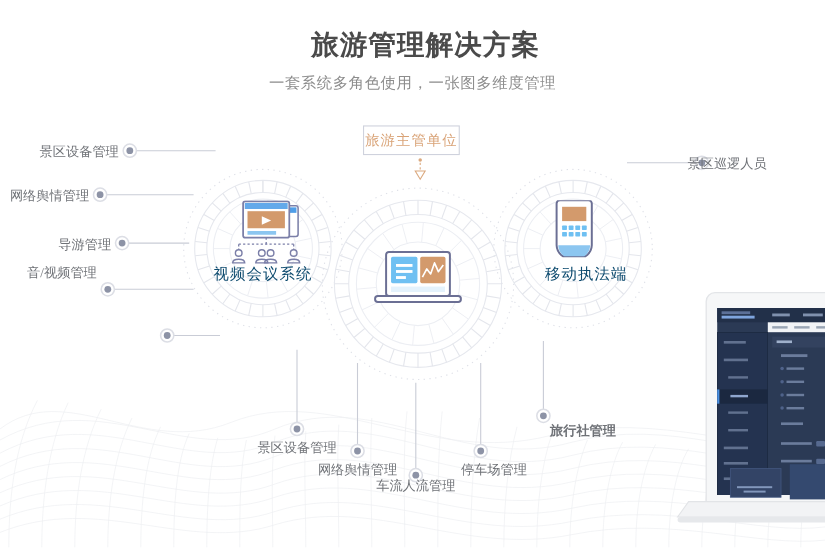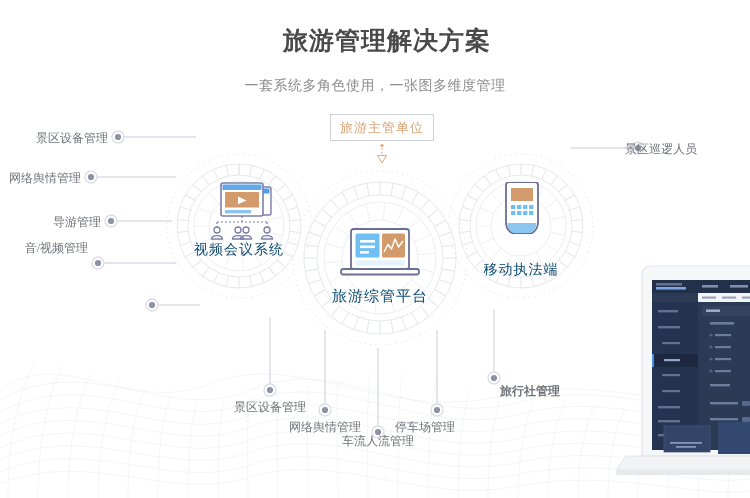"一套系统多角色使用，一张图多维度管理" #page-subtitle { top: 77px -> 67px }
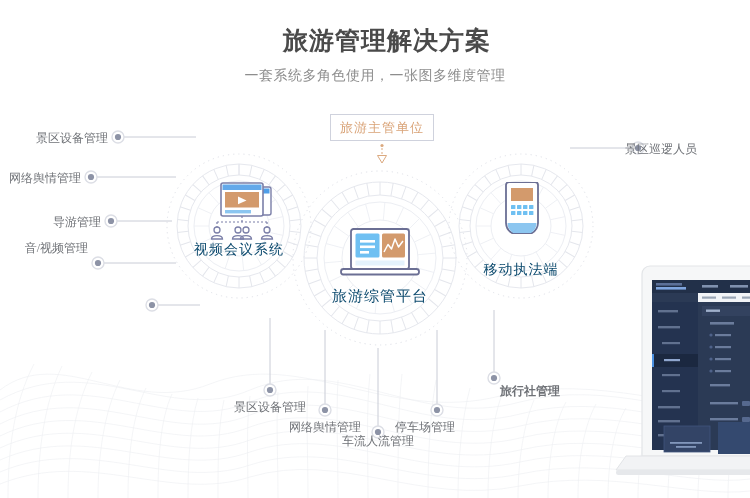"旅游主管单位" #authority-box { width: 104px -> 88px }
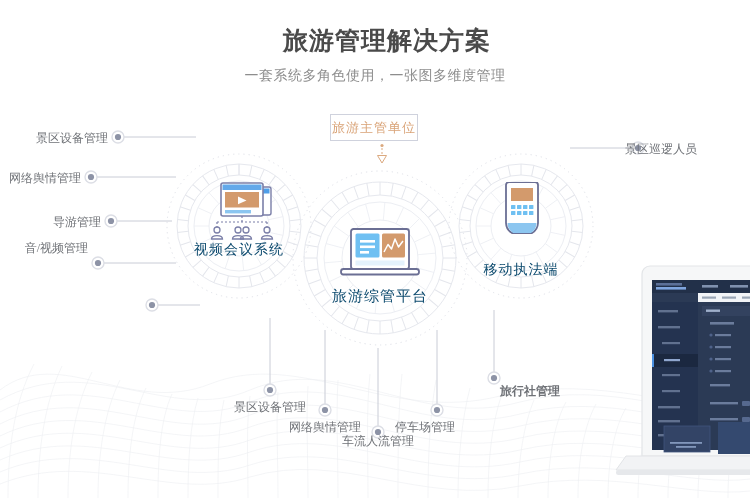"移动执法端" div.hub-caption { left: 448px -> 460px; margin-top: 20px -> none }
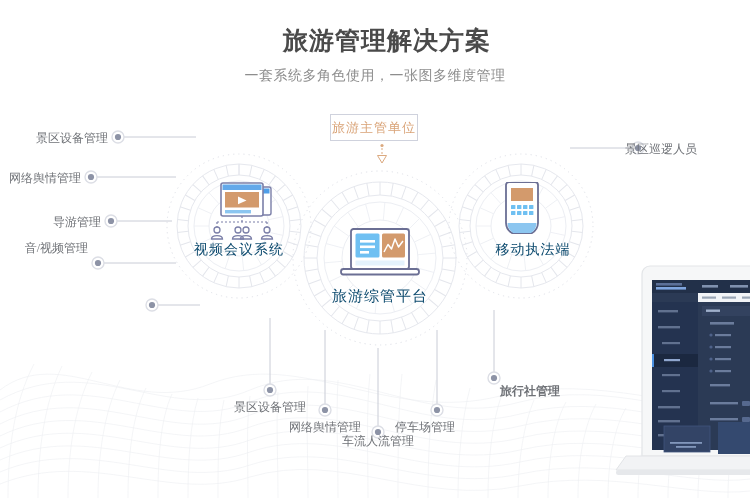"旅游综管平台" div.hub-caption { html: <div>旅游综管平台</div> -> none }
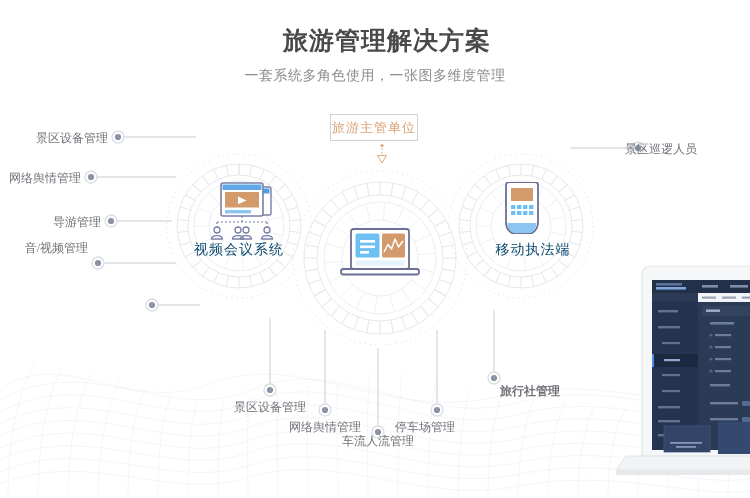"停车场管理" div.spoke-label { text-align: left -> right }
